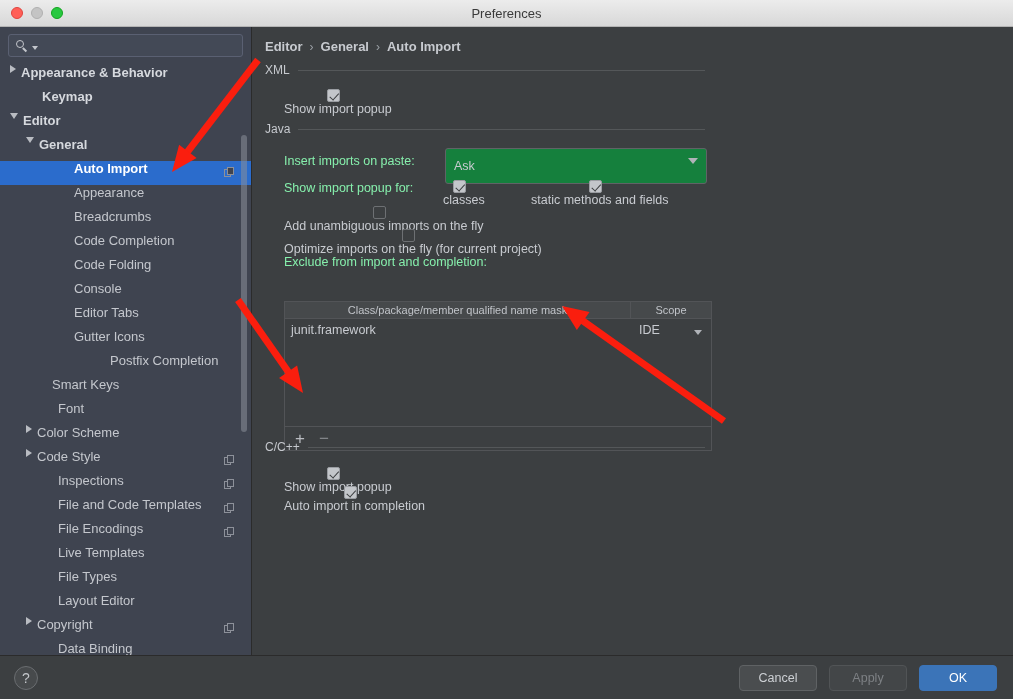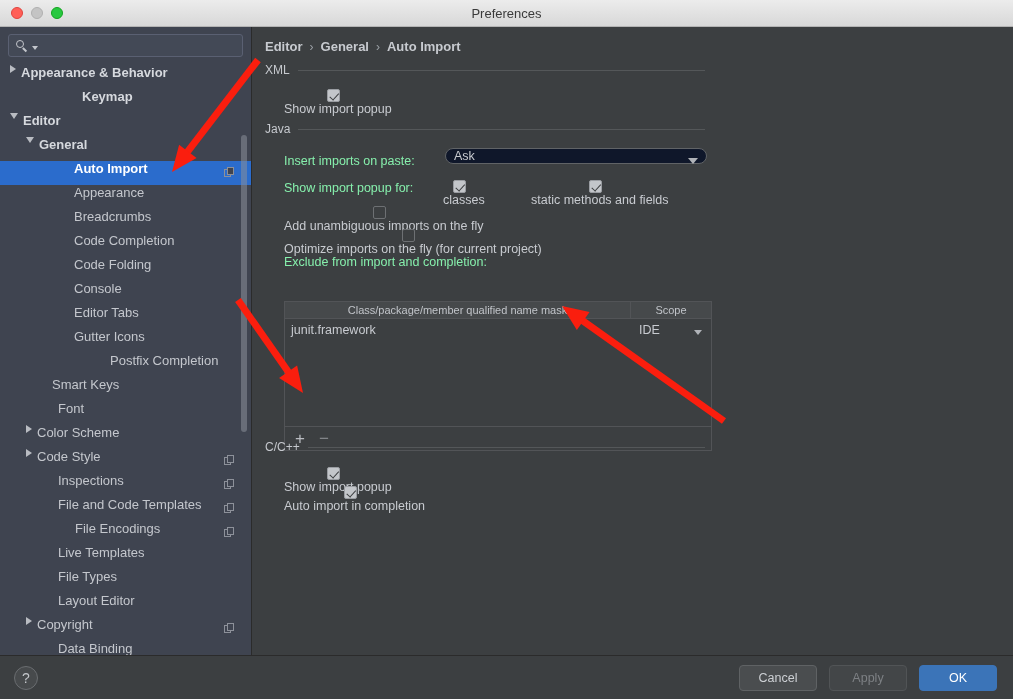"Keymap" div.tree-row { gap: 32px -> none; padding-left: 34px -> 26px }
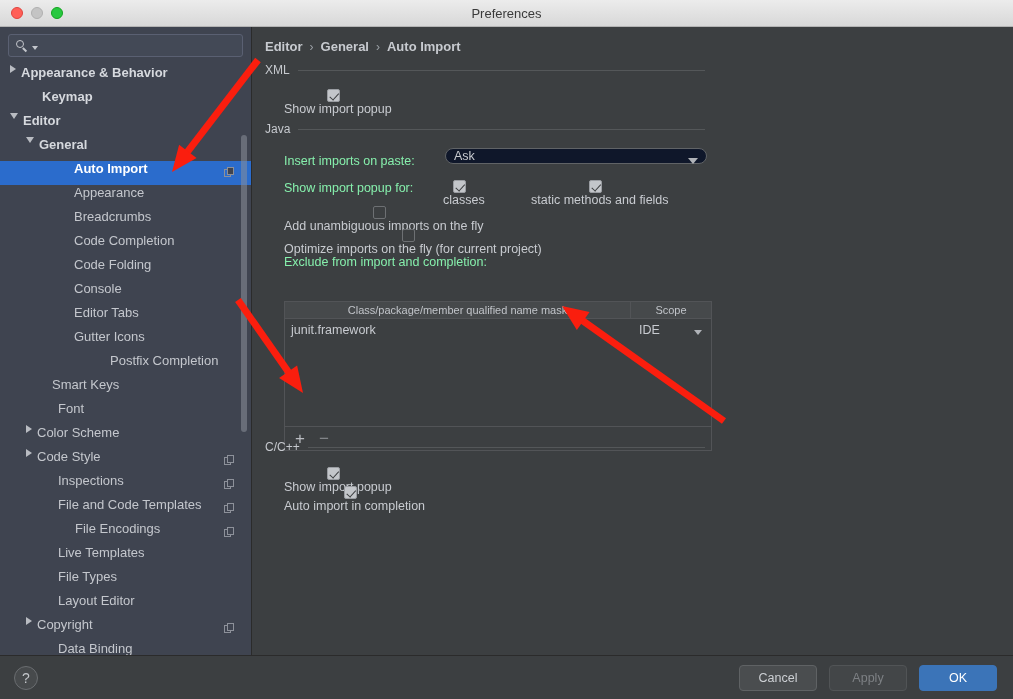"Ask" .combo { background: #0f172a -> #15803d; border-radius: 8px -> 3px; height: 16px -> 36px }
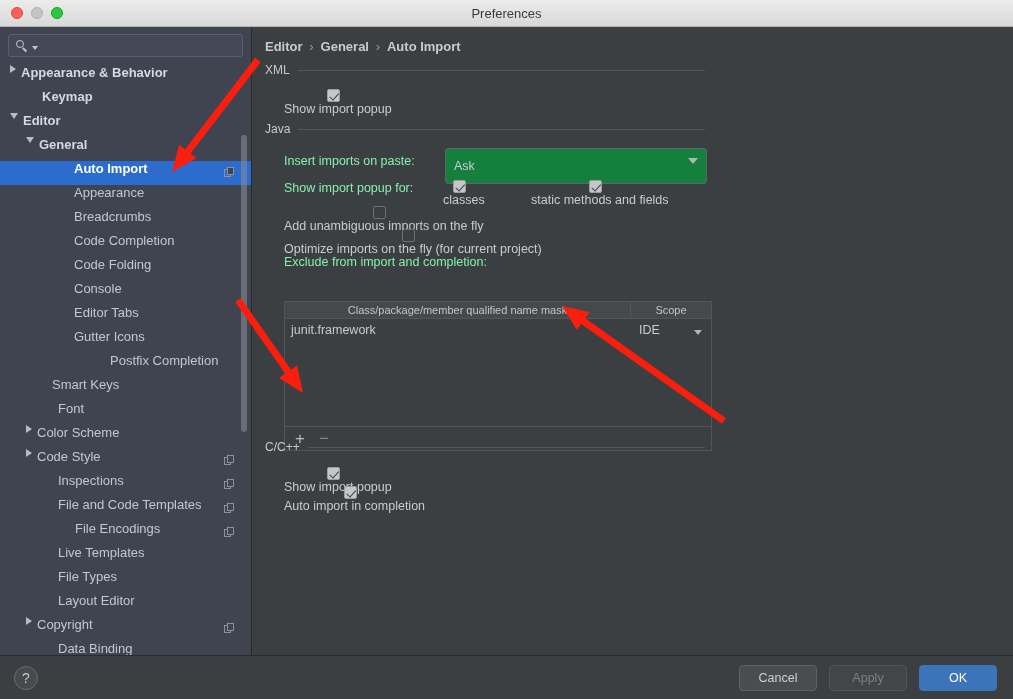"File Encodings" div.tree-row { margin-left: 17px -> none }
